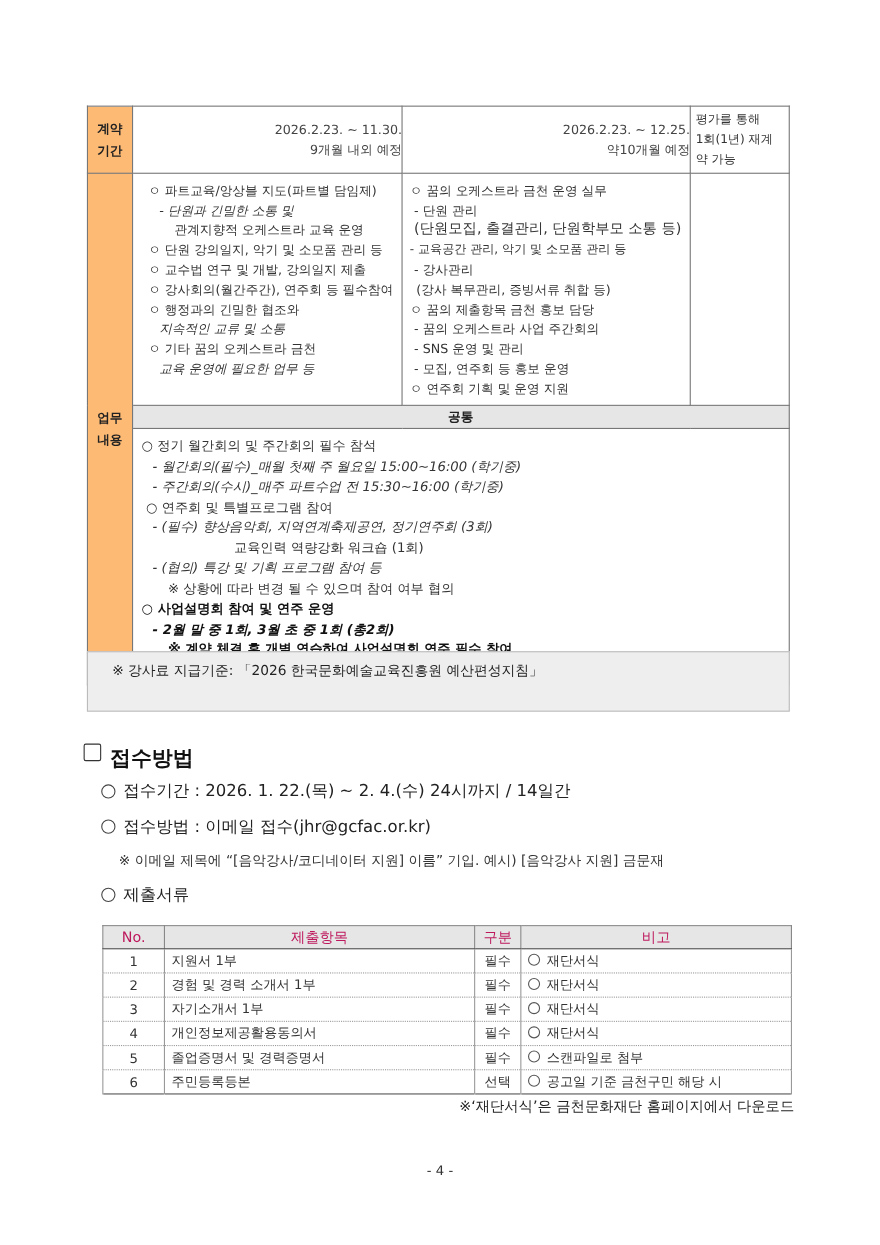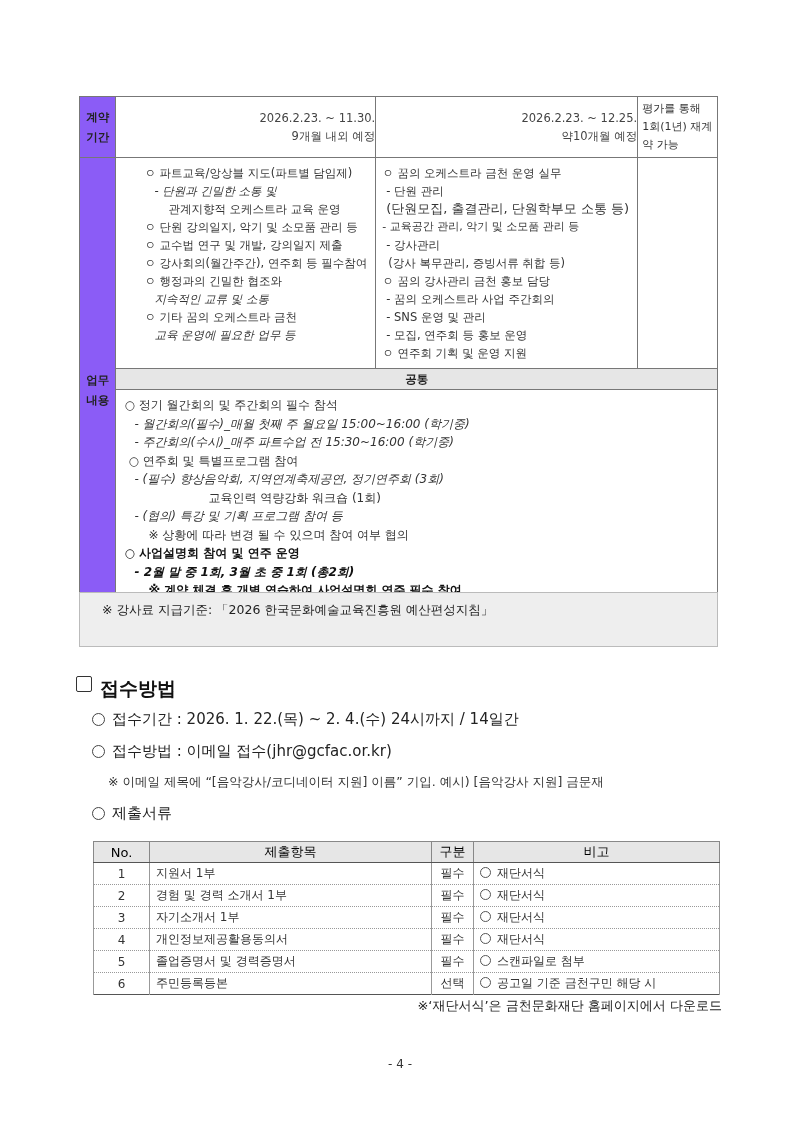"계약" .hdr-cell { background: #8b5cf6 -> #fdba74 }
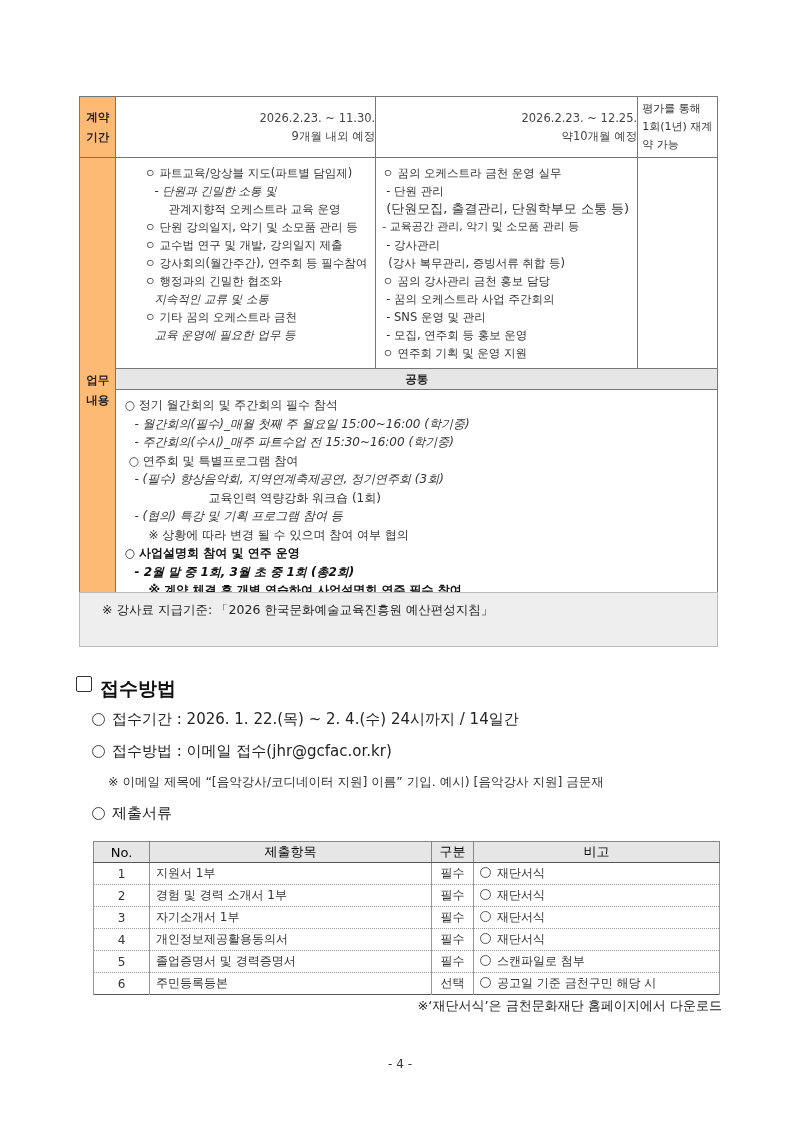"ㅇ 파트교육/앙상블 지도(파트별 담임제)" .list-cell { padding: 6px 8px 6px 28px -> 6px 8px 6px 14px }
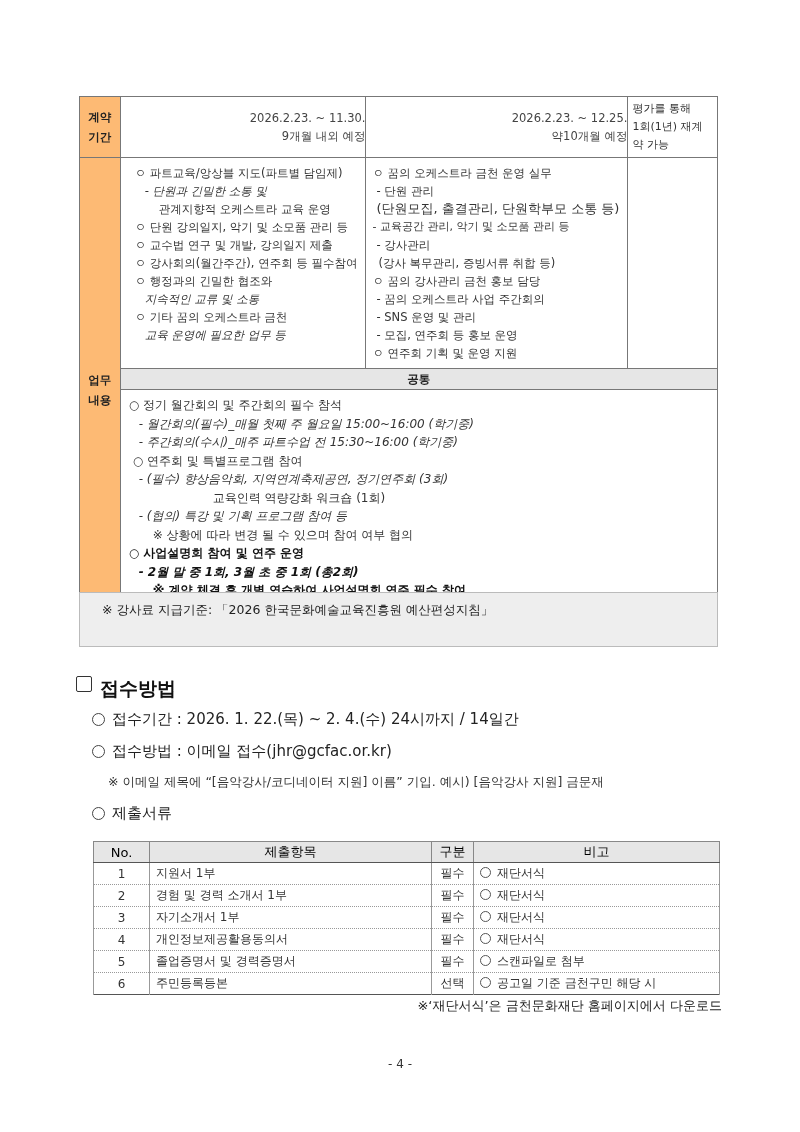"ㅇ 꿈의 강사관리 금천 홍보" div.ln { text: 강사관리 -> 제출항목 }
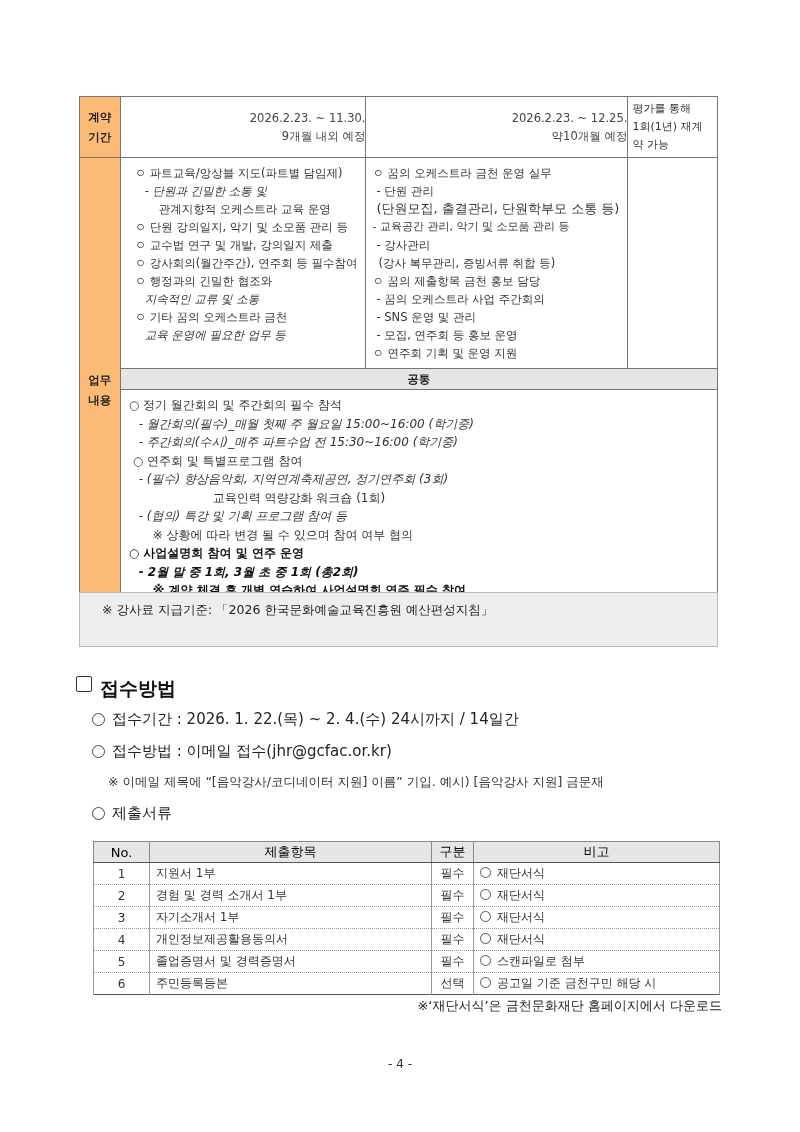"No." .doc-table th { color: #000000 -> #be185d }
